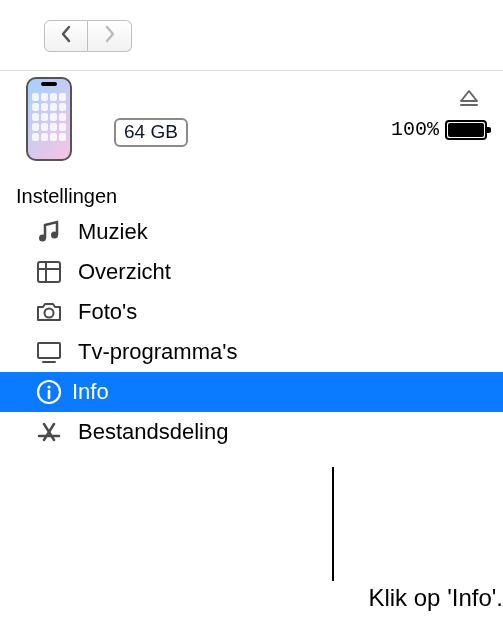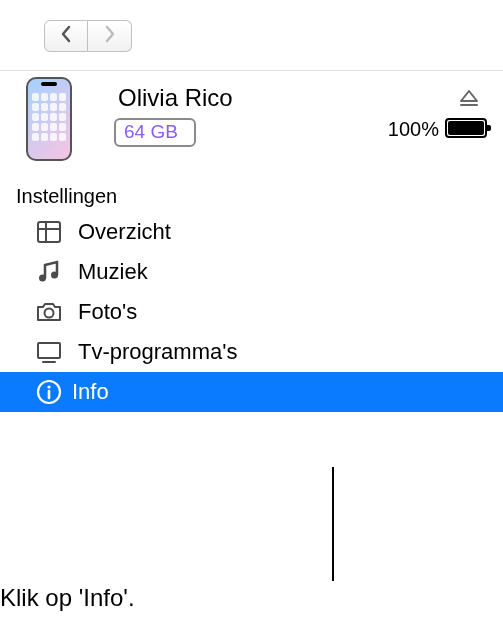"Olivia Rico" div.device-name { html: <div>Olivia Rico</div> -> none }
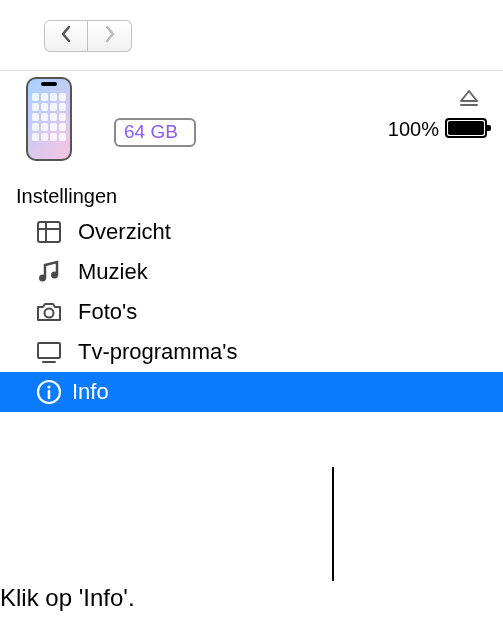"64 GB" .capacity { color: #8b5cf6 -> #0f172a; padding: 1px 16px 2px 8px -> 1px 8px 2px 8px }
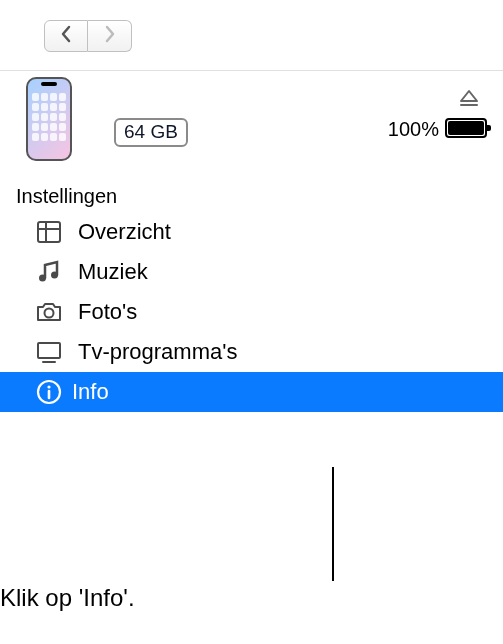"100%" .battery-area { align-items: none -> center; font-family: none -> Liberation Mono, monospace }
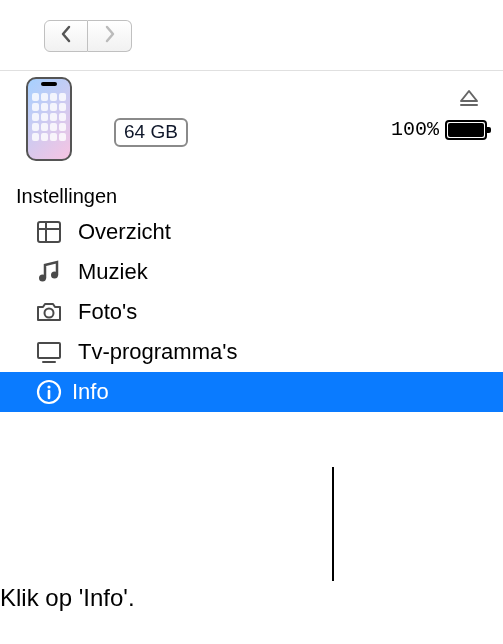"Overzicht" li { order: before "Muziek" -> after "Muziek" }
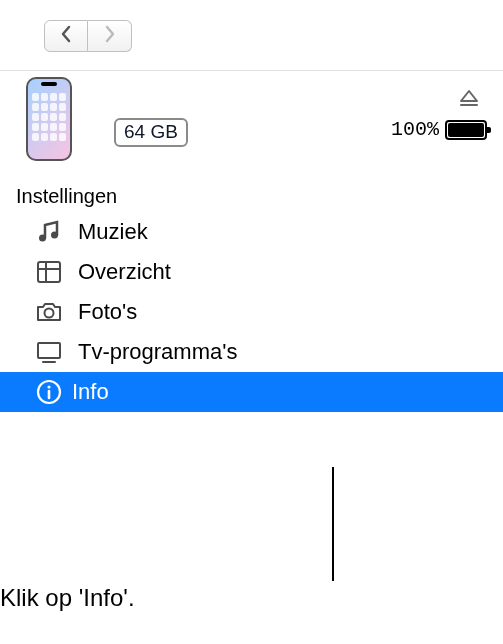"Bestandsdeling" li { html: none -> <li> <span> <svg> <path></path> <path></path> <line></line> </svg> </span> <span>Bestandsdeling</span> </li> }
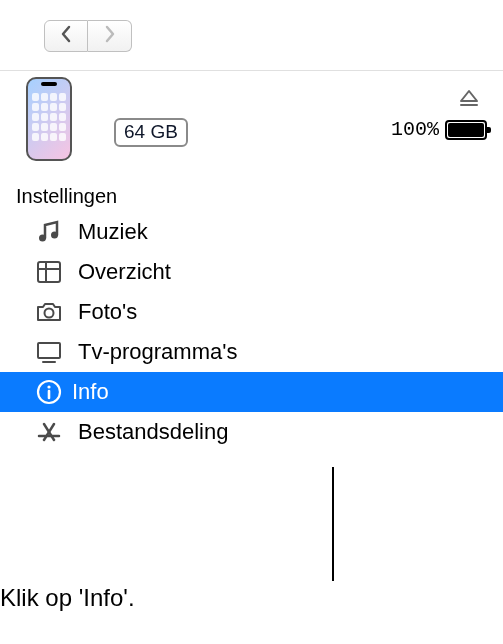"Klik op 'Info'." .callout-text { text-align: left -> right }
